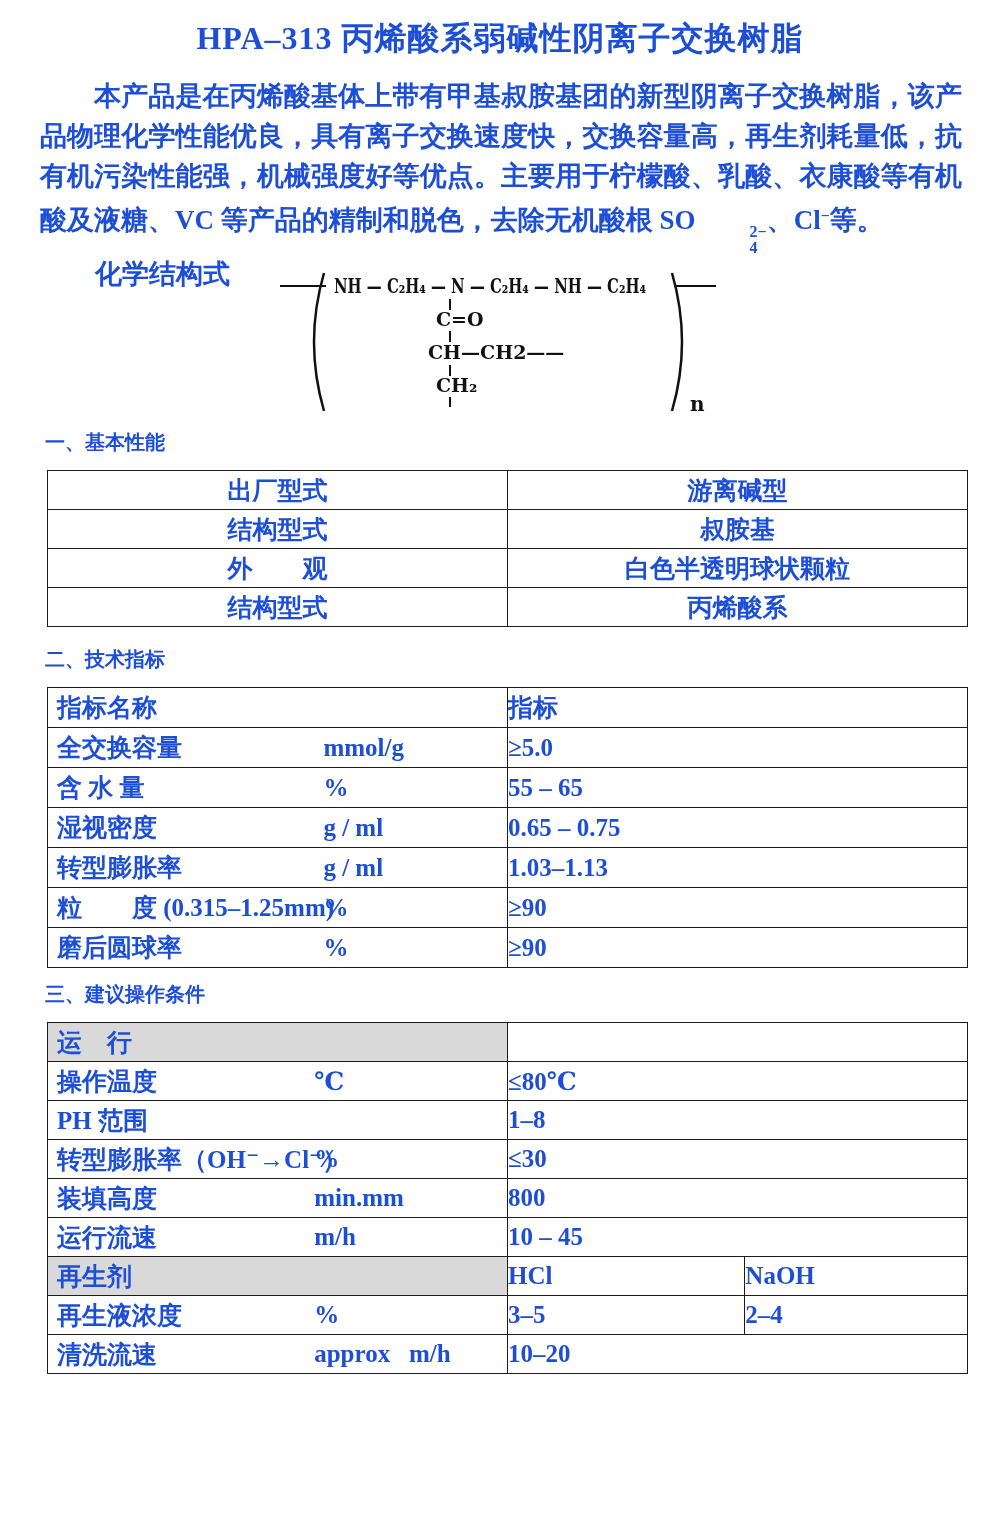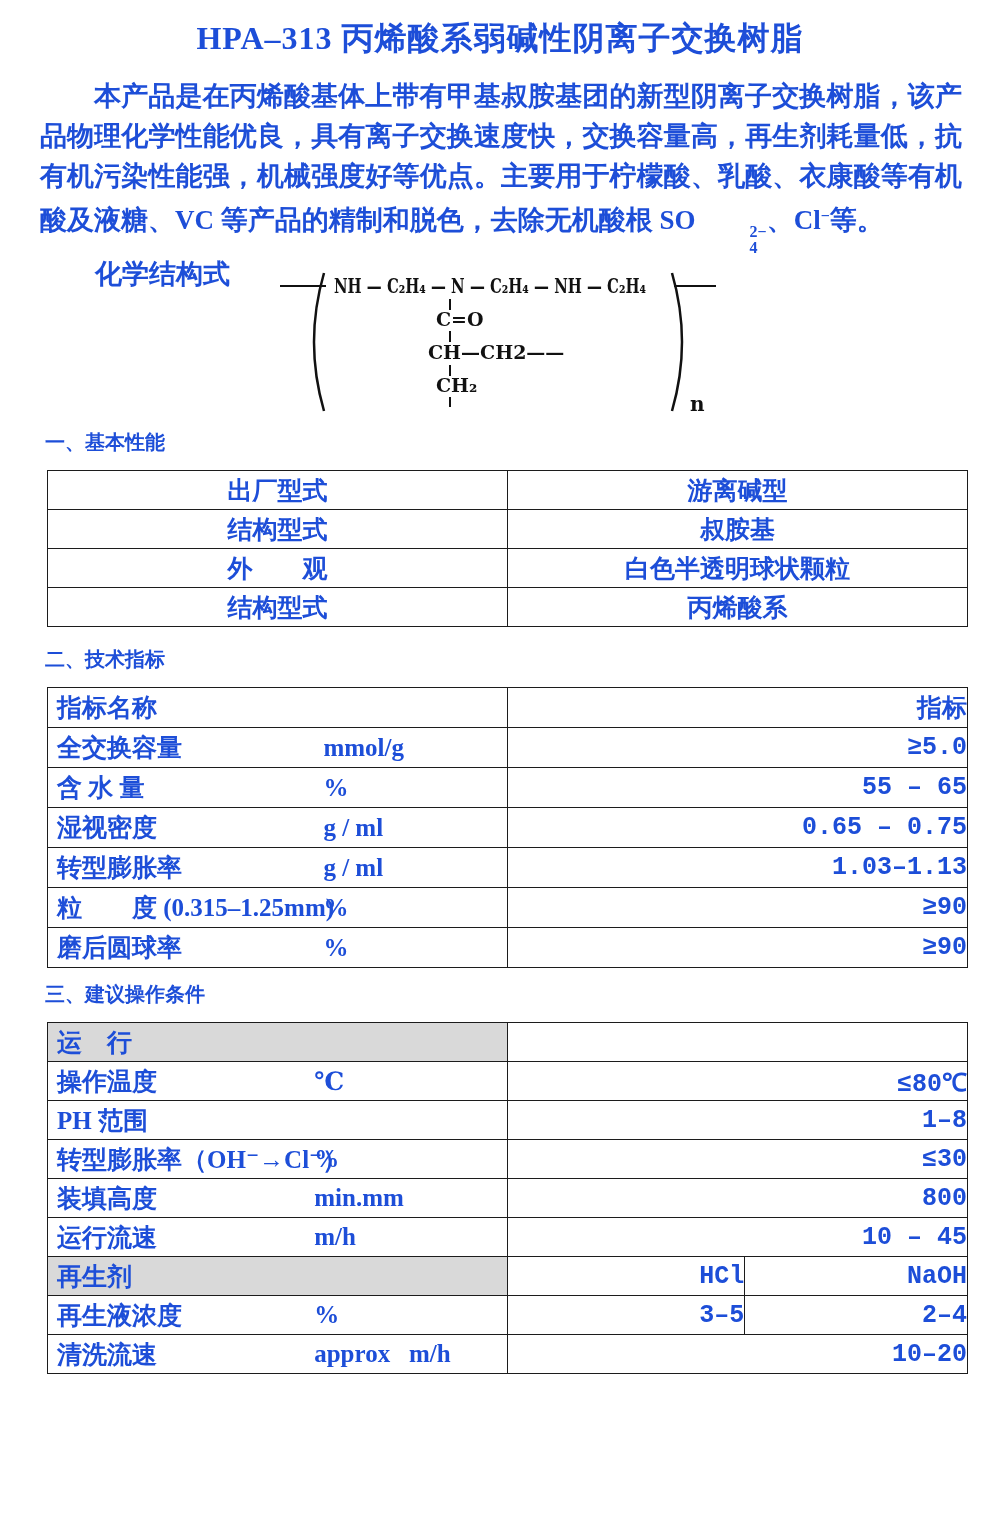"指标" .vcell { font-family: Liberation Mono, monospace -> none; text-align: right -> left }
